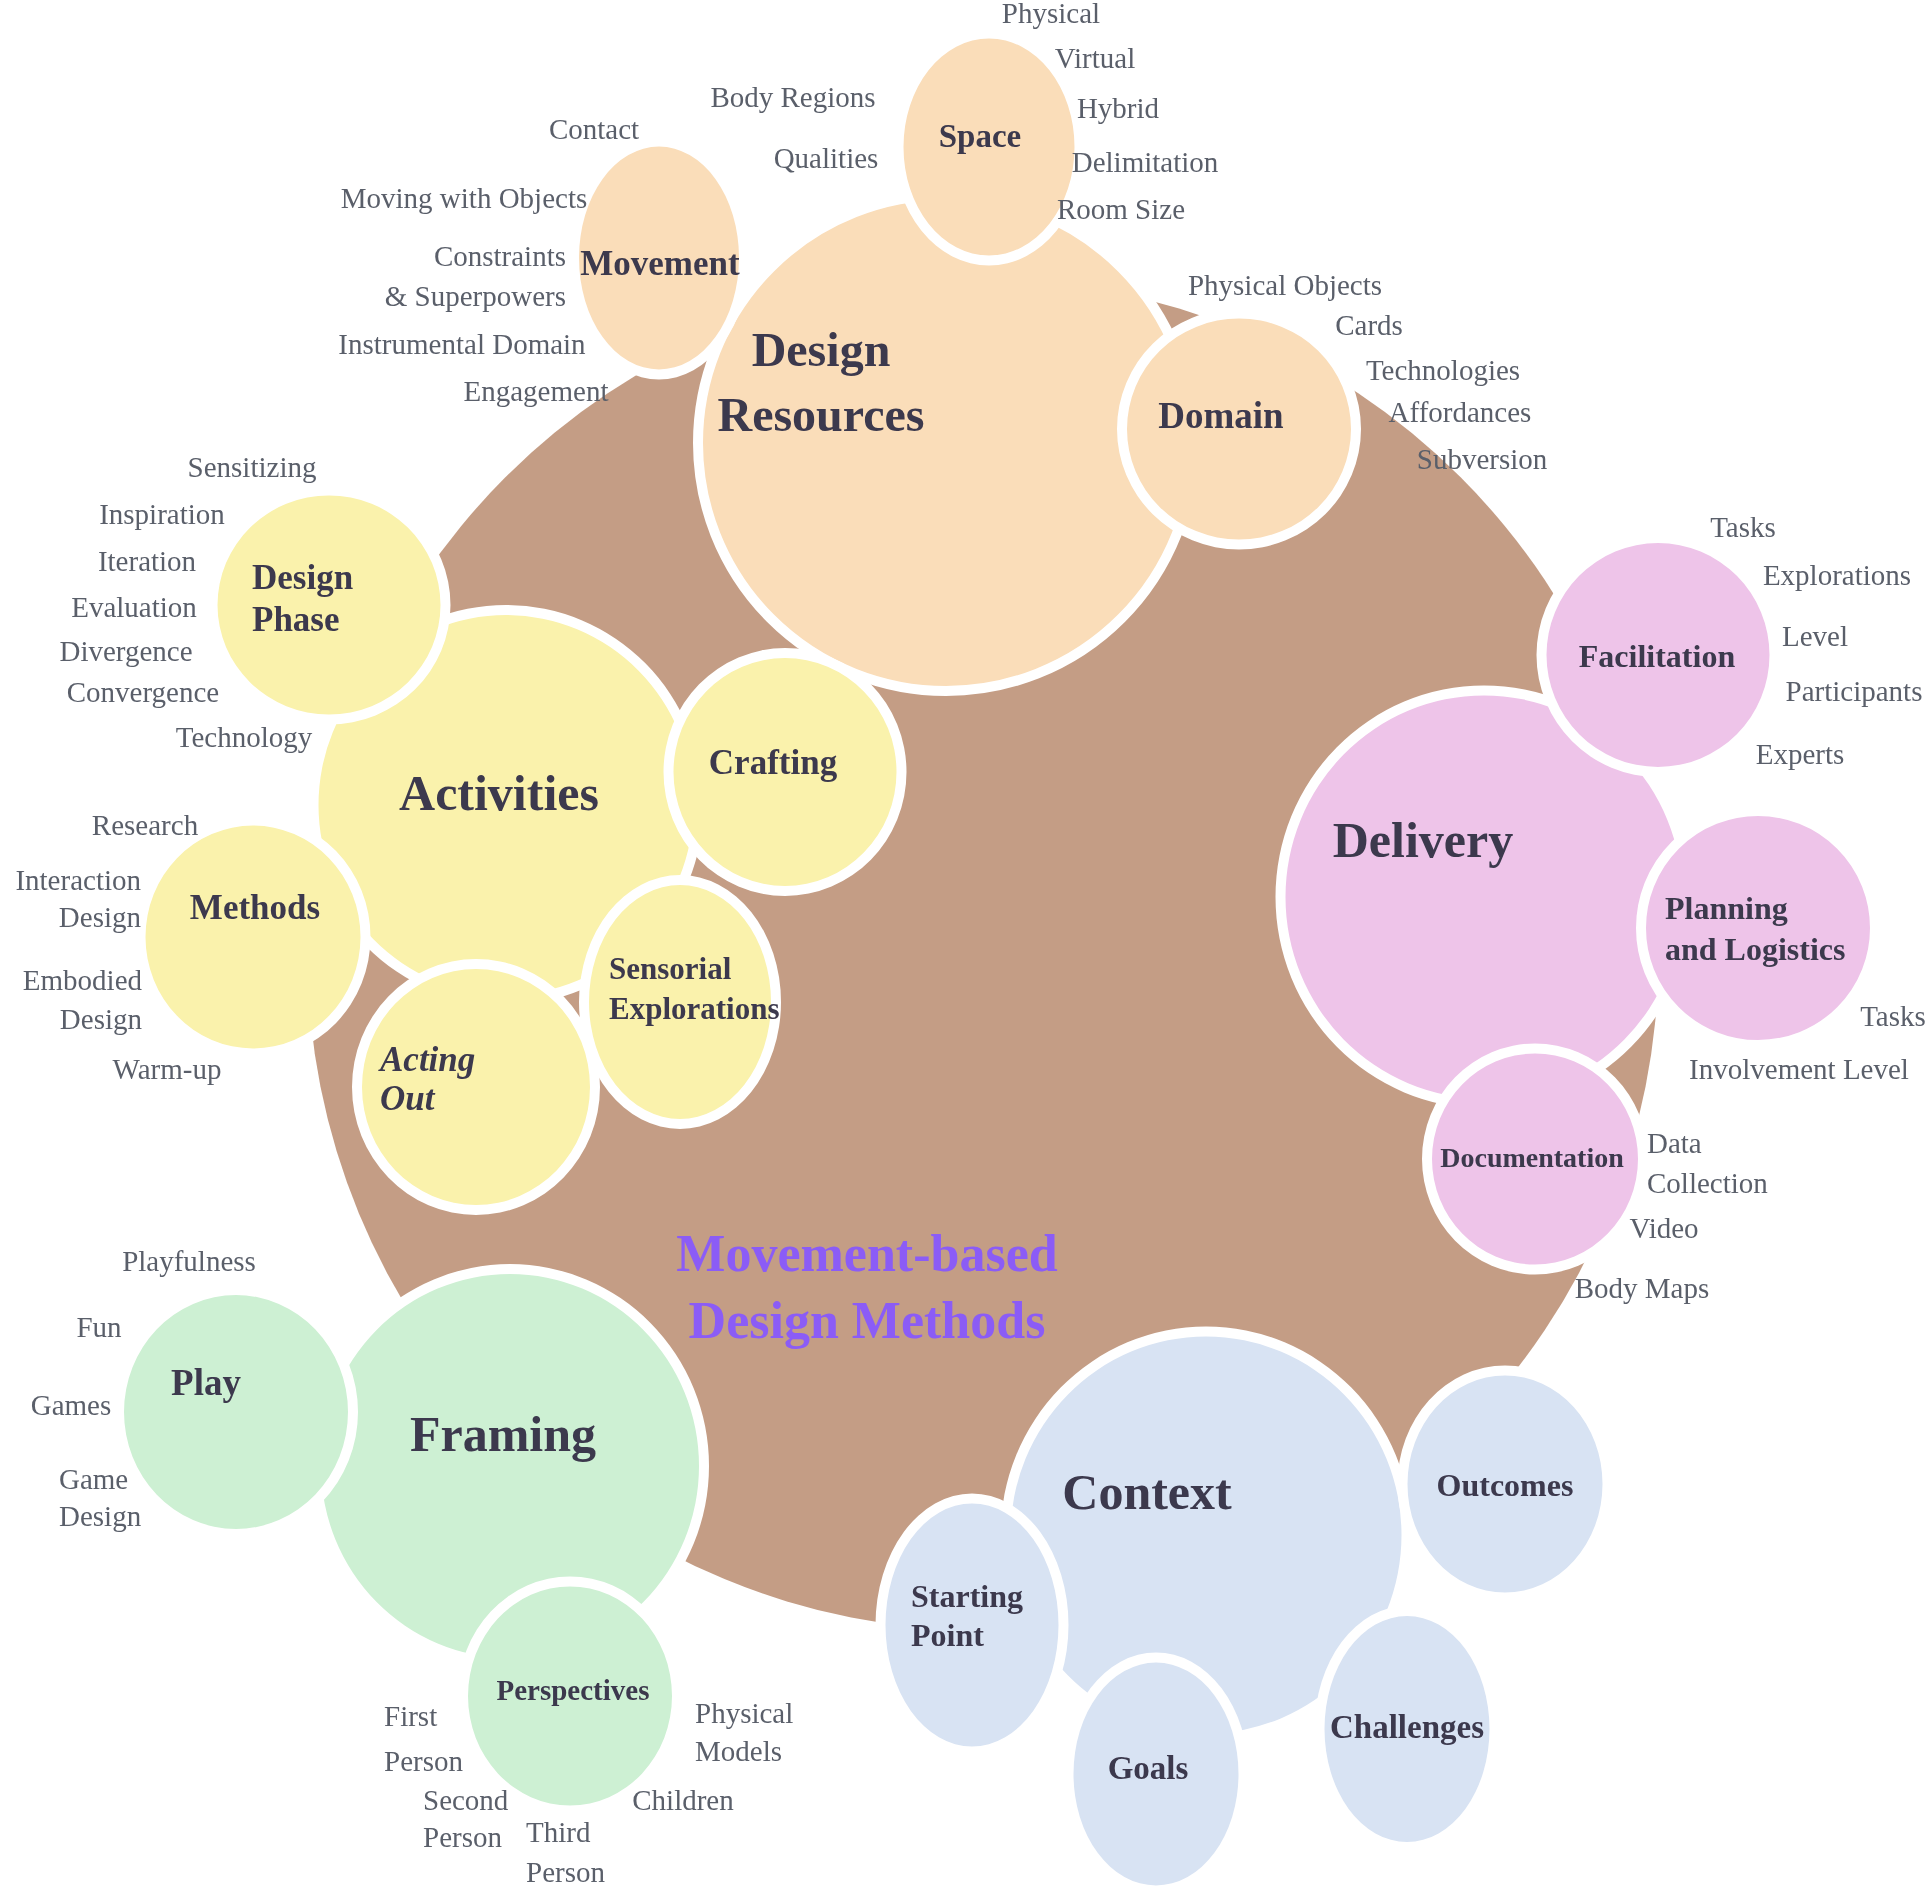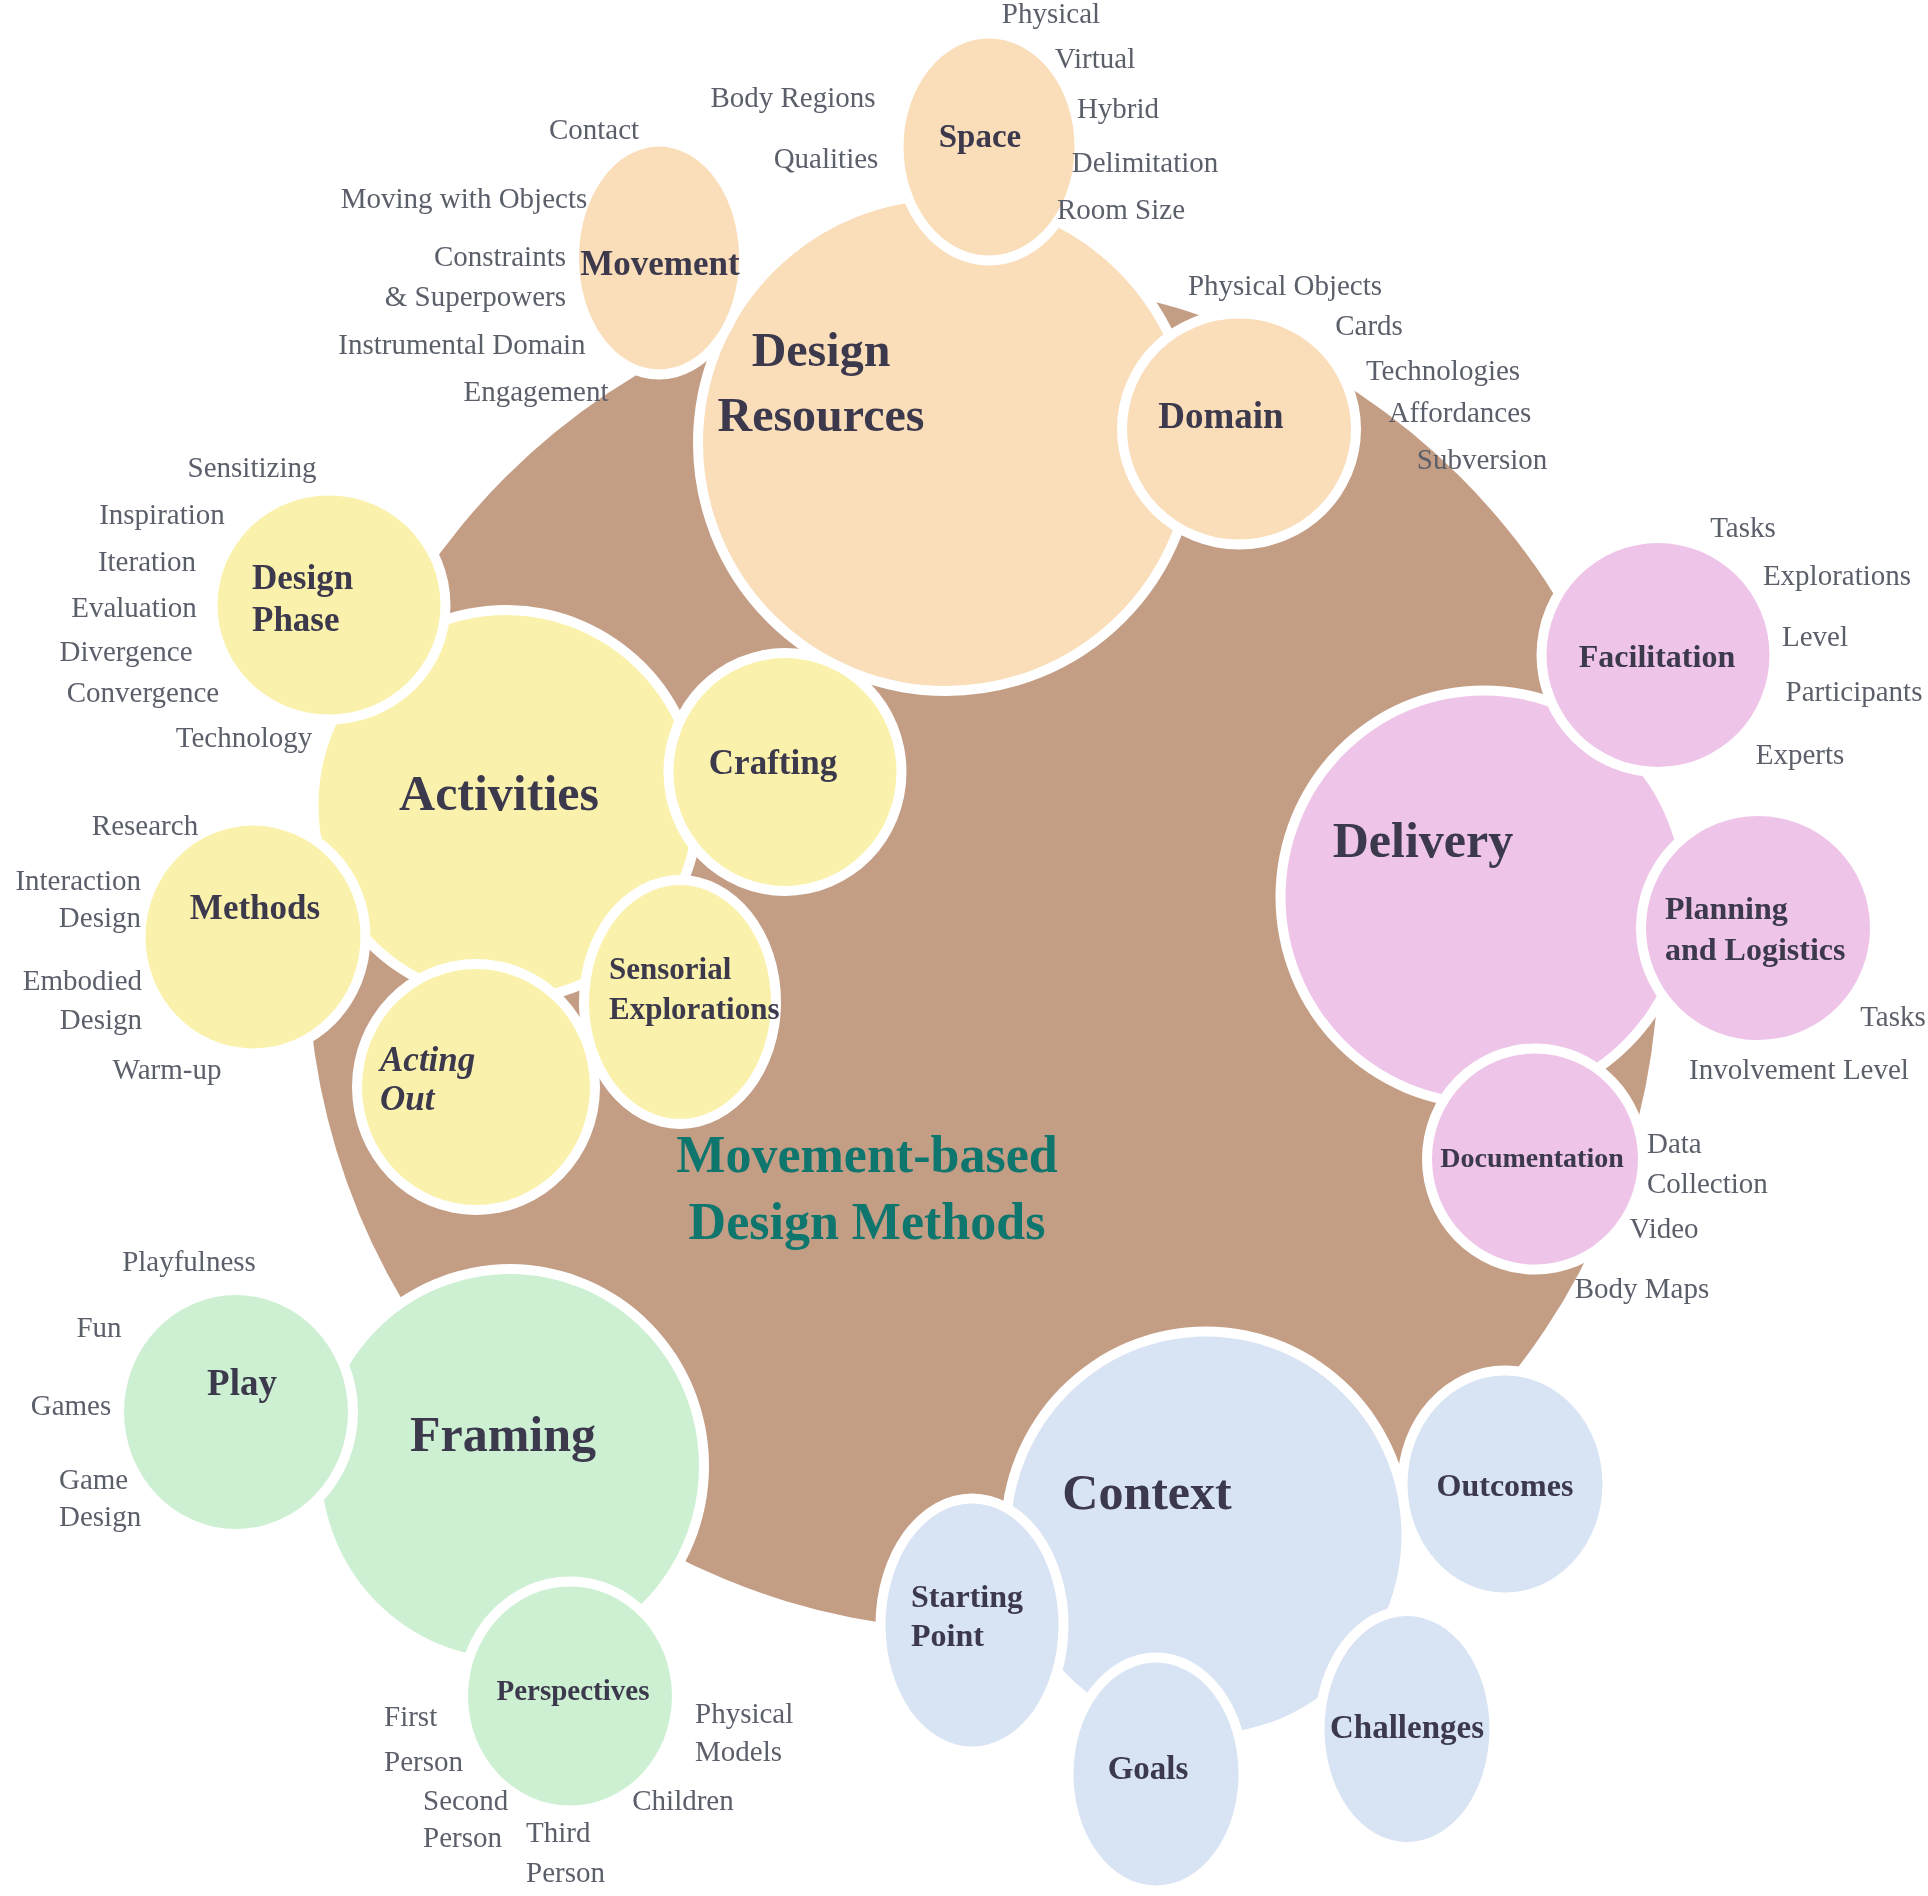"Movement-based" .center-title { color: #0f766e -> #8b5cf6; top: 1188px -> 1287px }
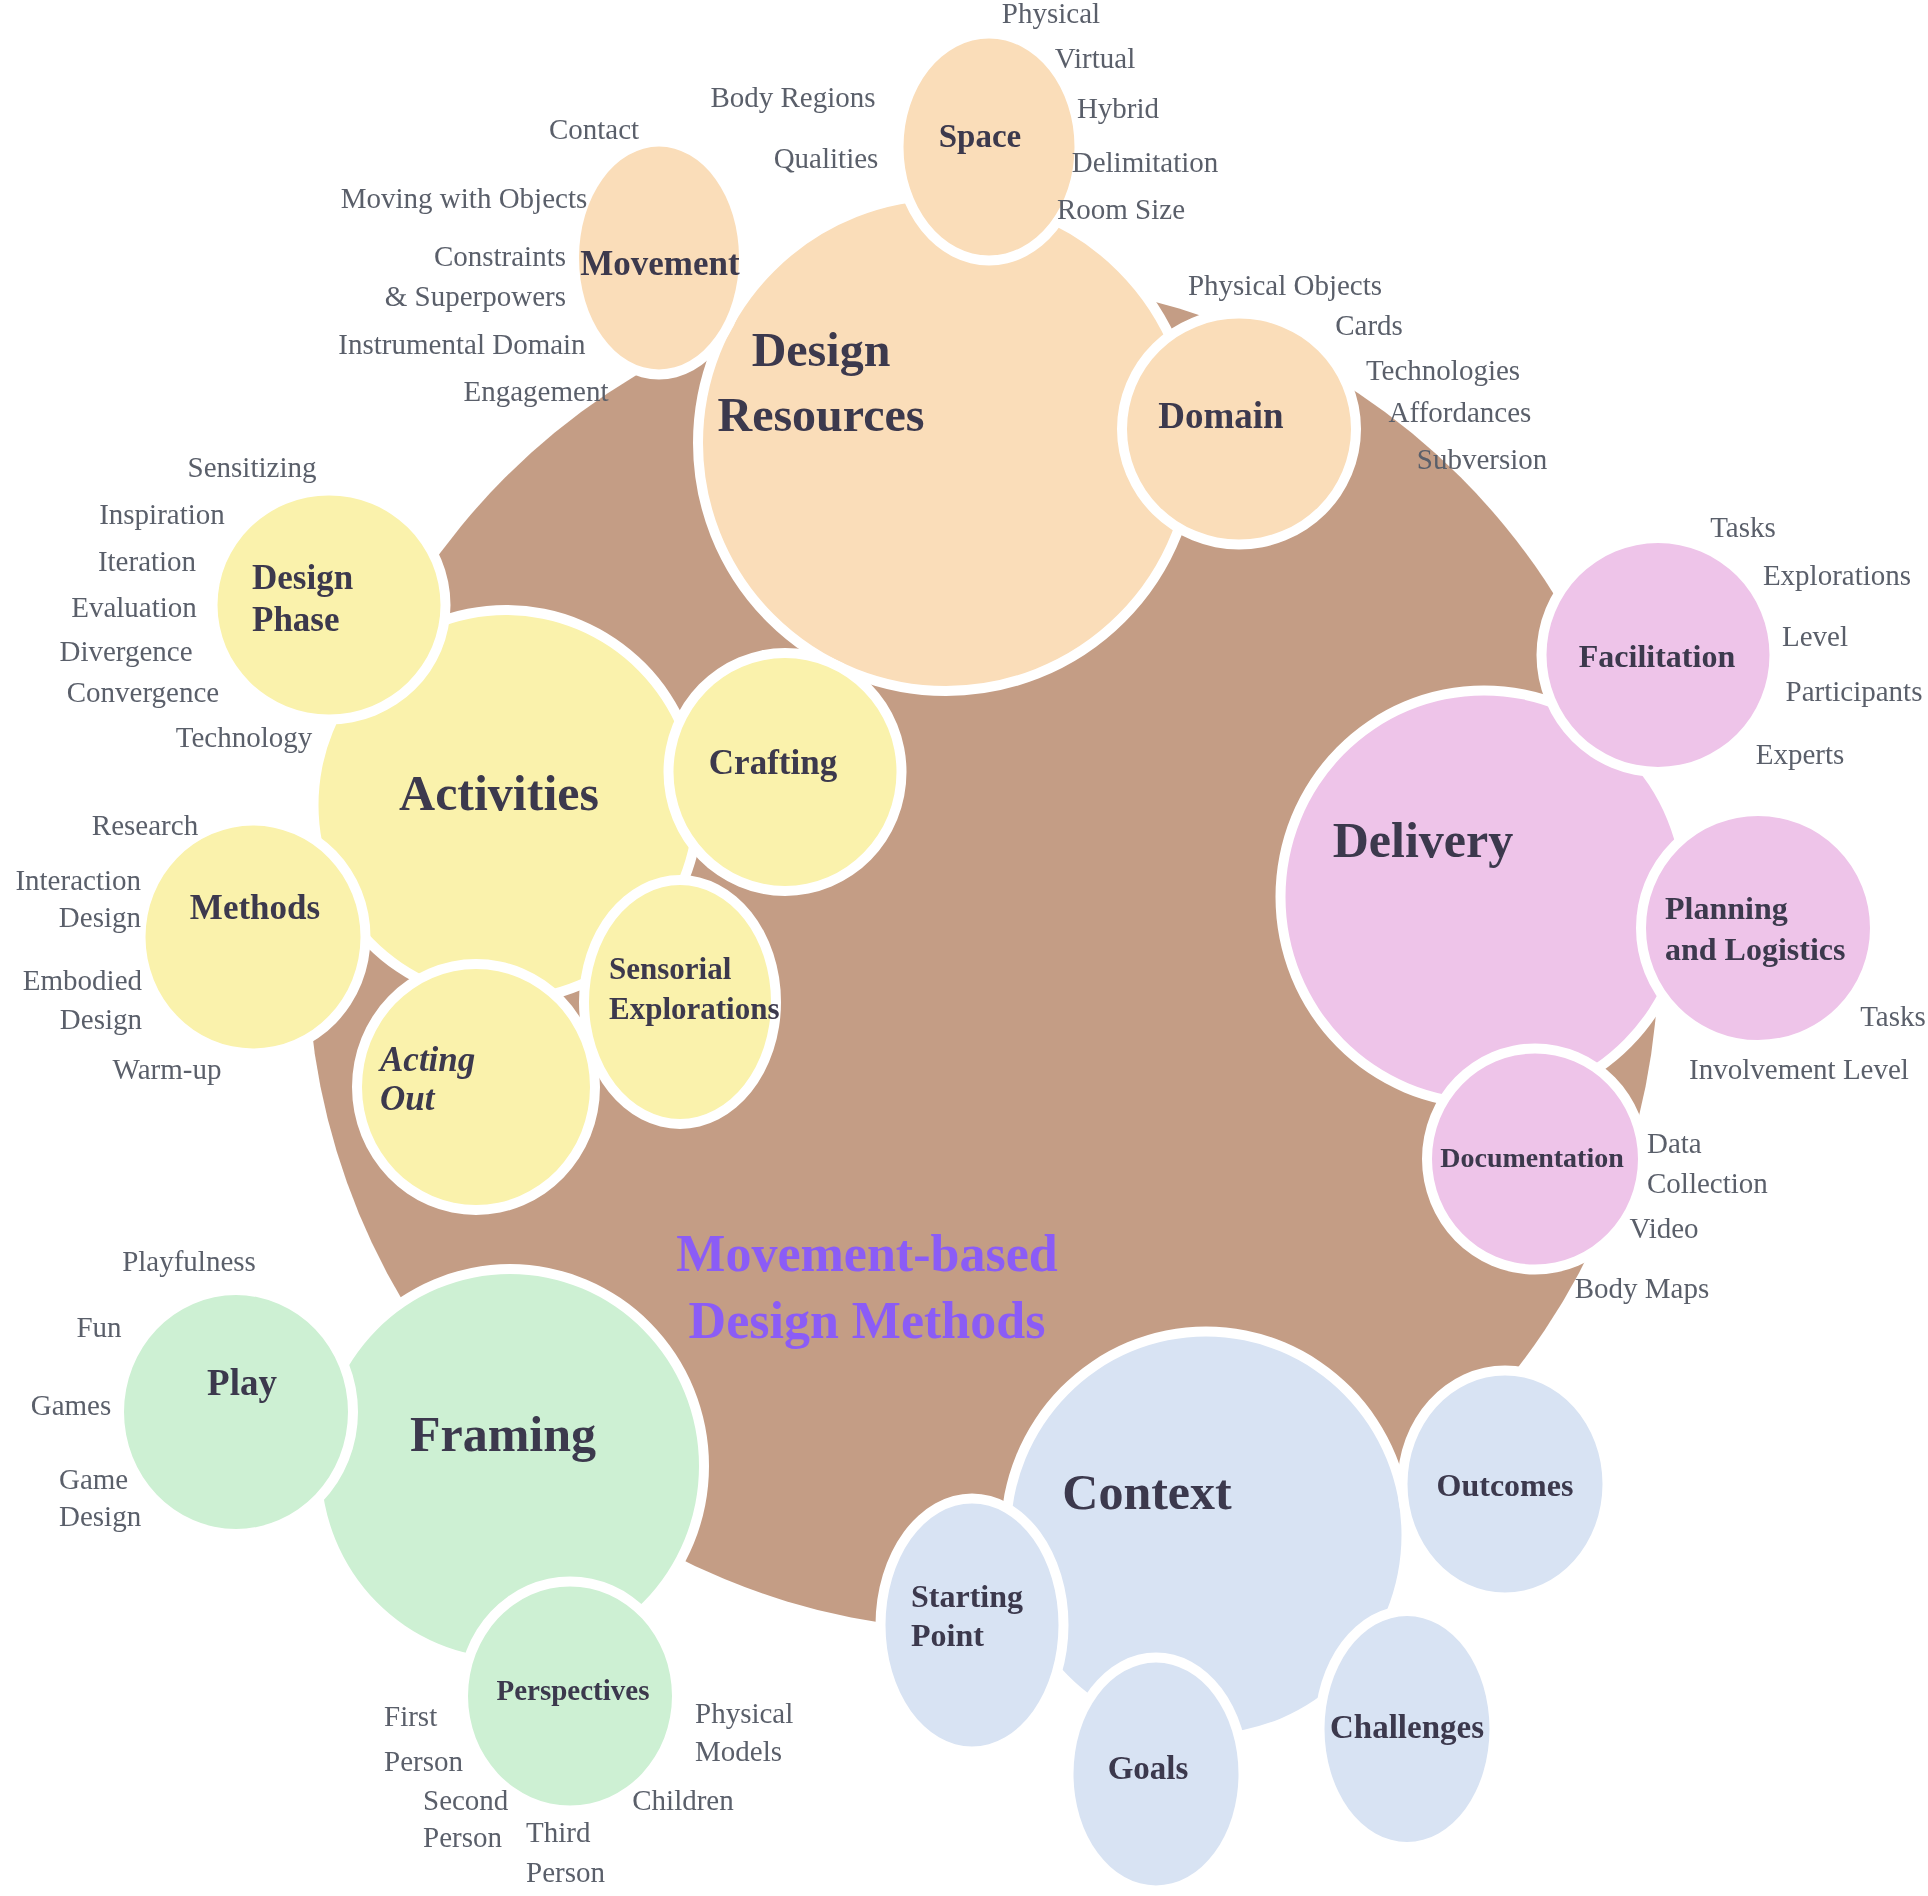"Play" div.node-title { margin-left: 36px -> none }
